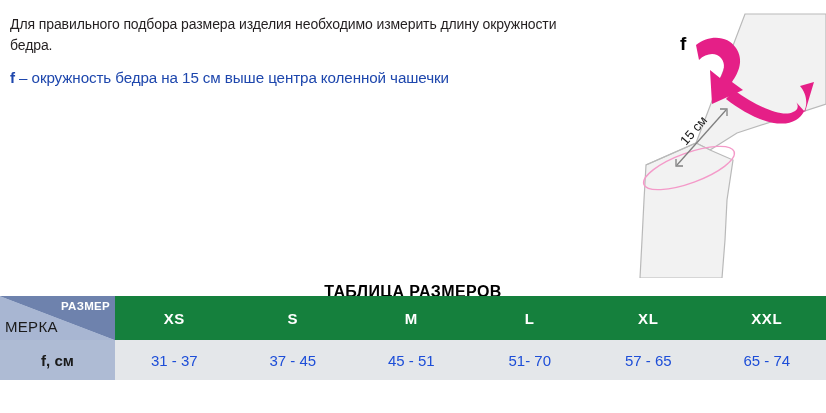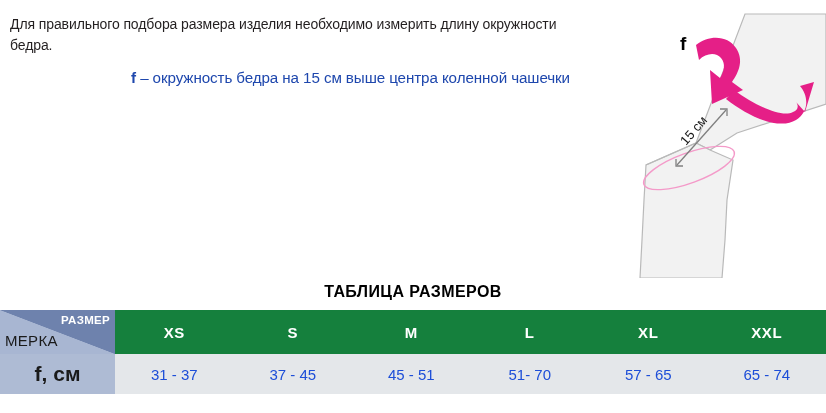"f – окружность бедра на" .note-line { text-align: right -> none }
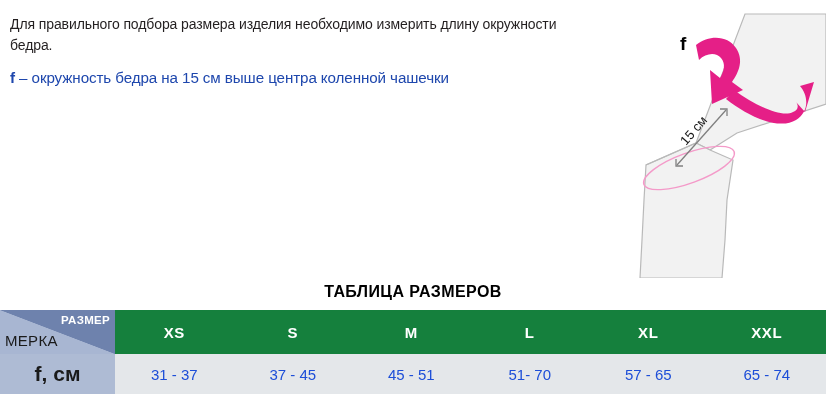"РАЗМЕР" .size-table { top: 310px -> 296px }
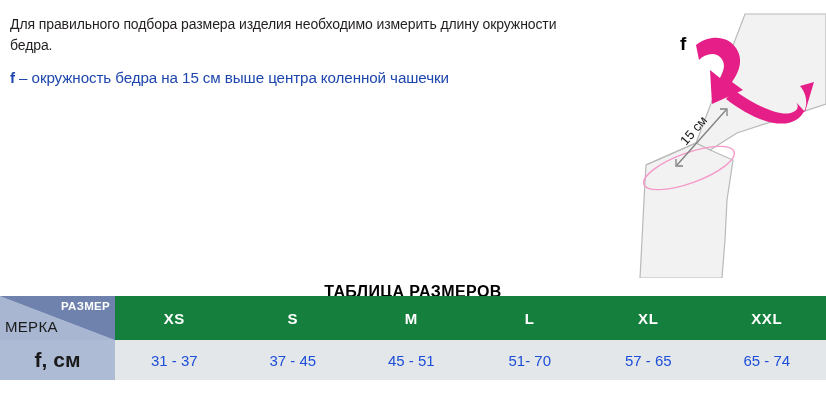"f, см" .data-row td.rowhead { font-size: 21px -> 15px }
